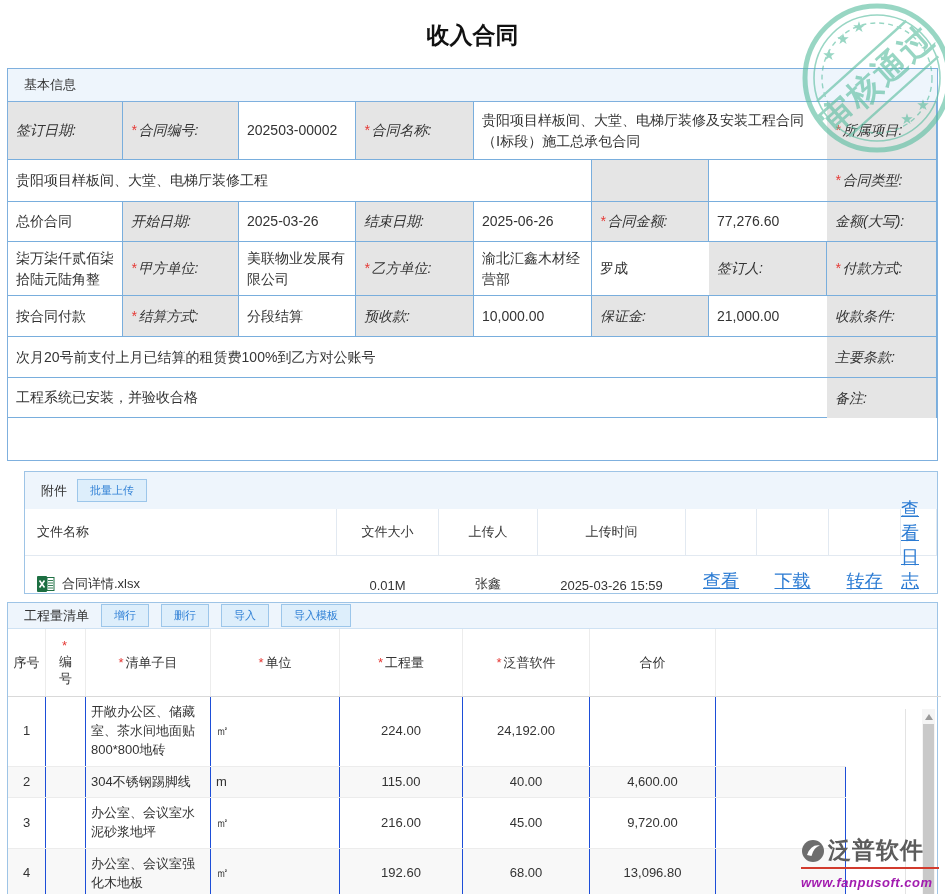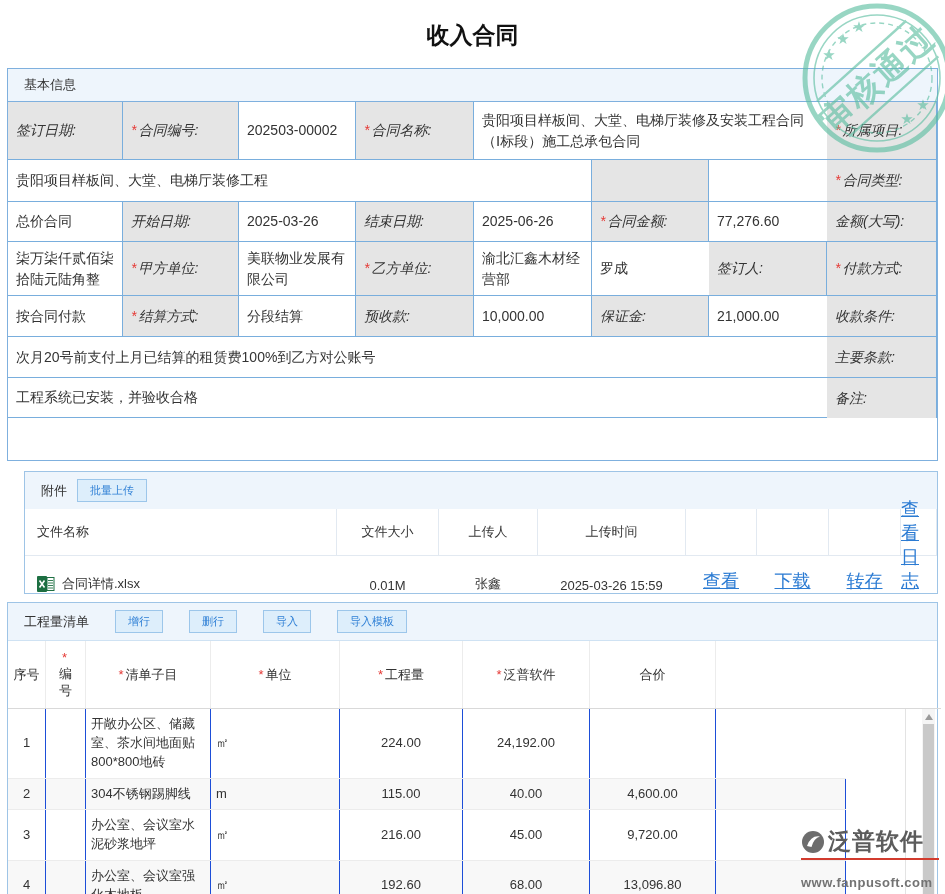"工程量清单" .qt-head { gap: 26px -> 12px; height: 38px -> 26px }
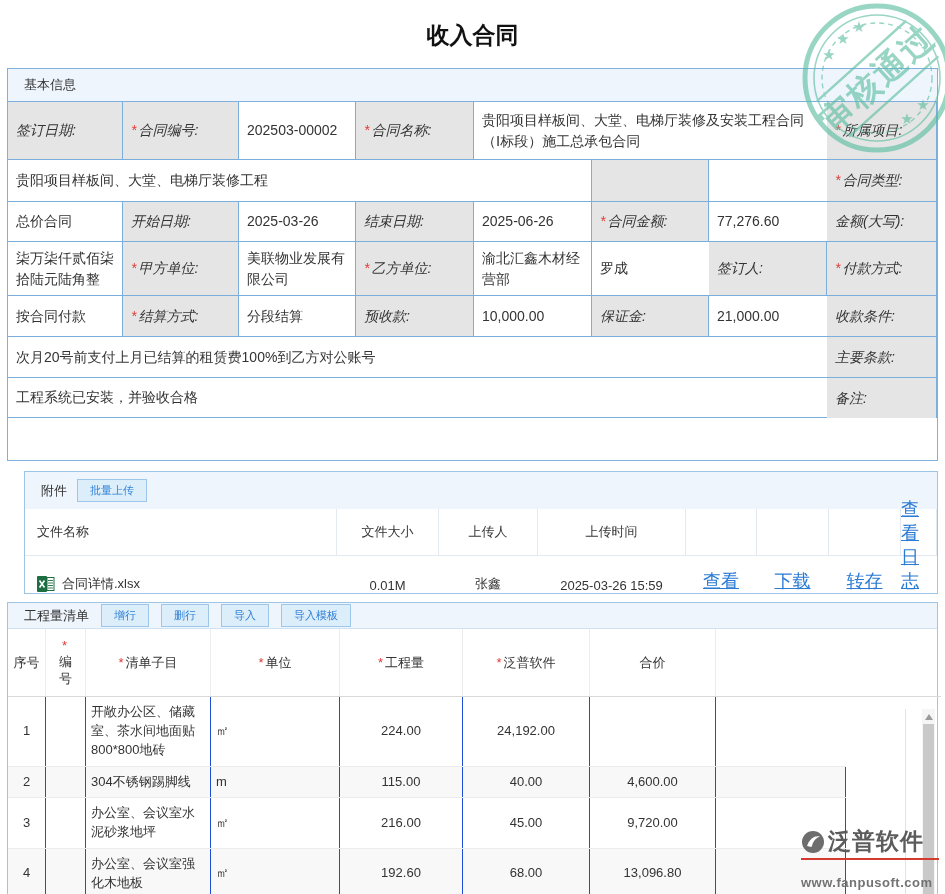"www.fanpusoft.com" .brand-url { color: #737373 -> #a21caf; font-style: none -> italic; padding-top: 15px -> 6px }
